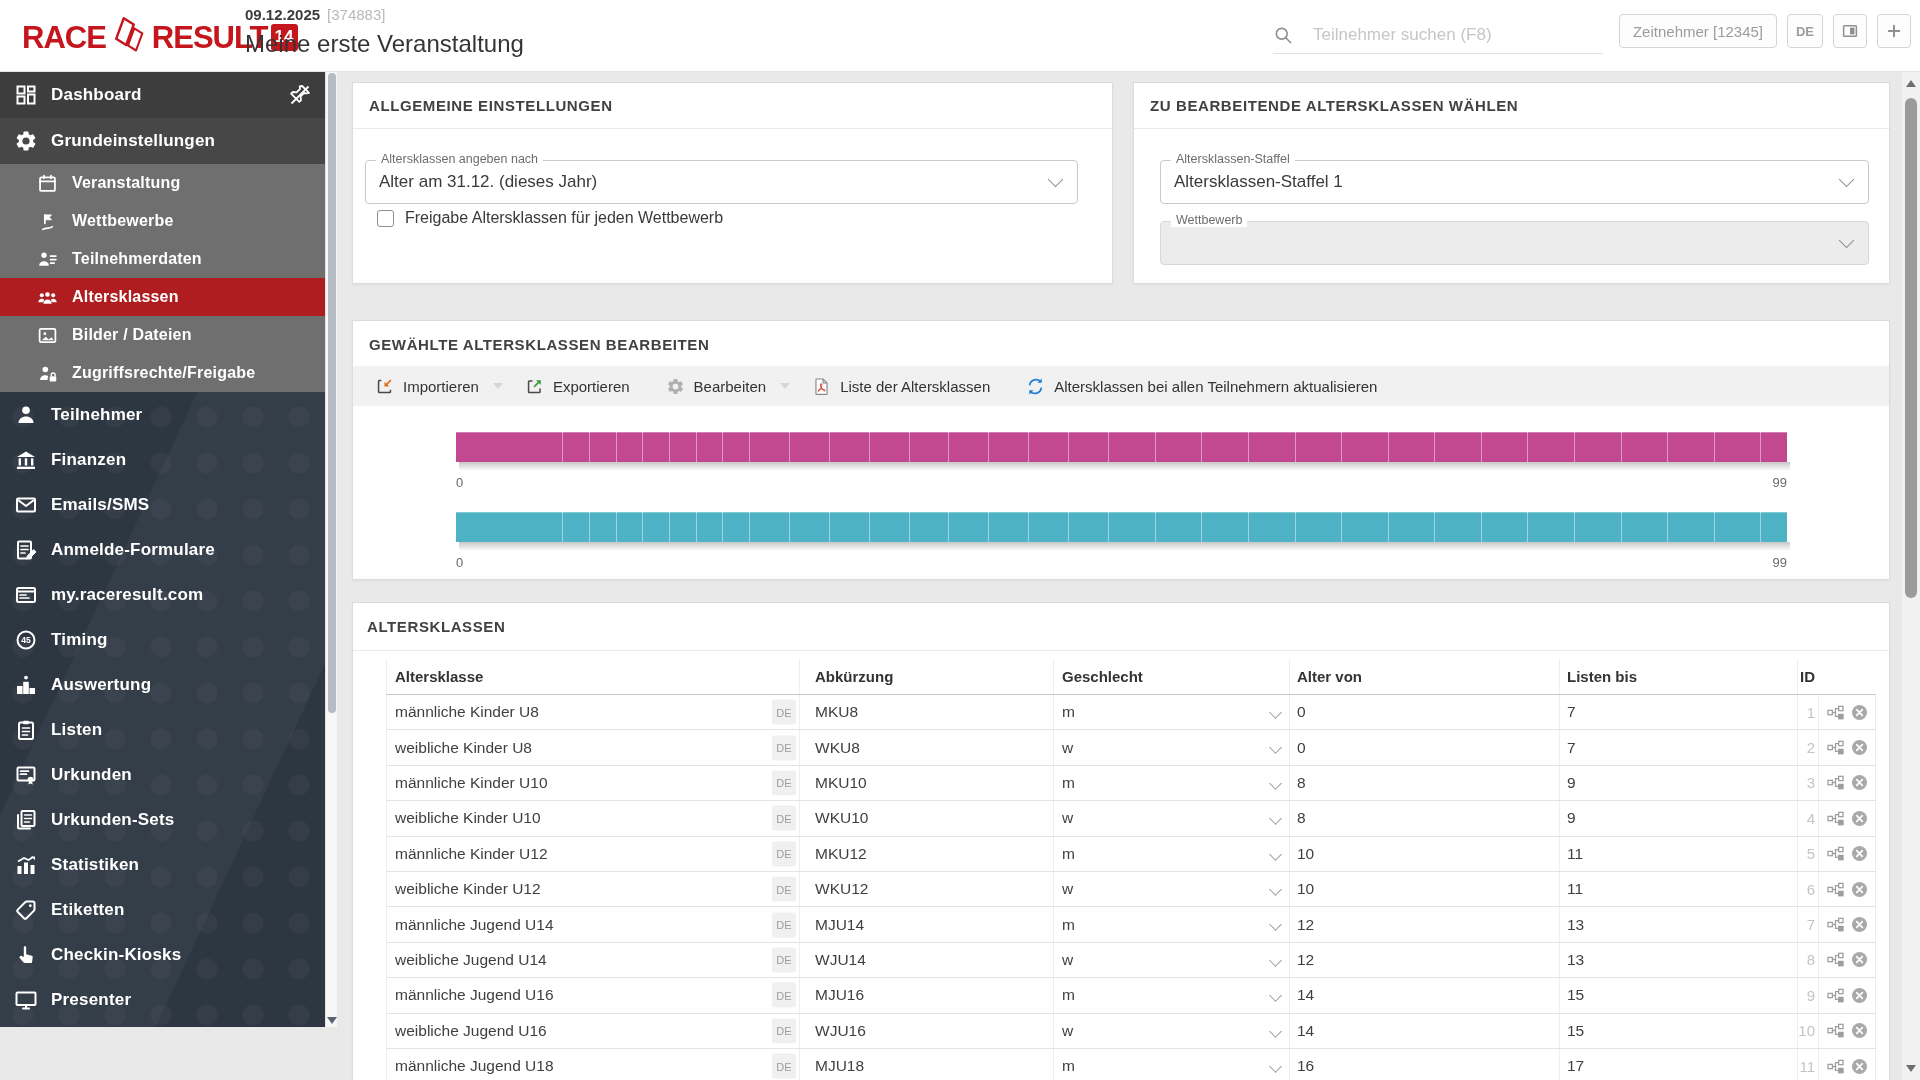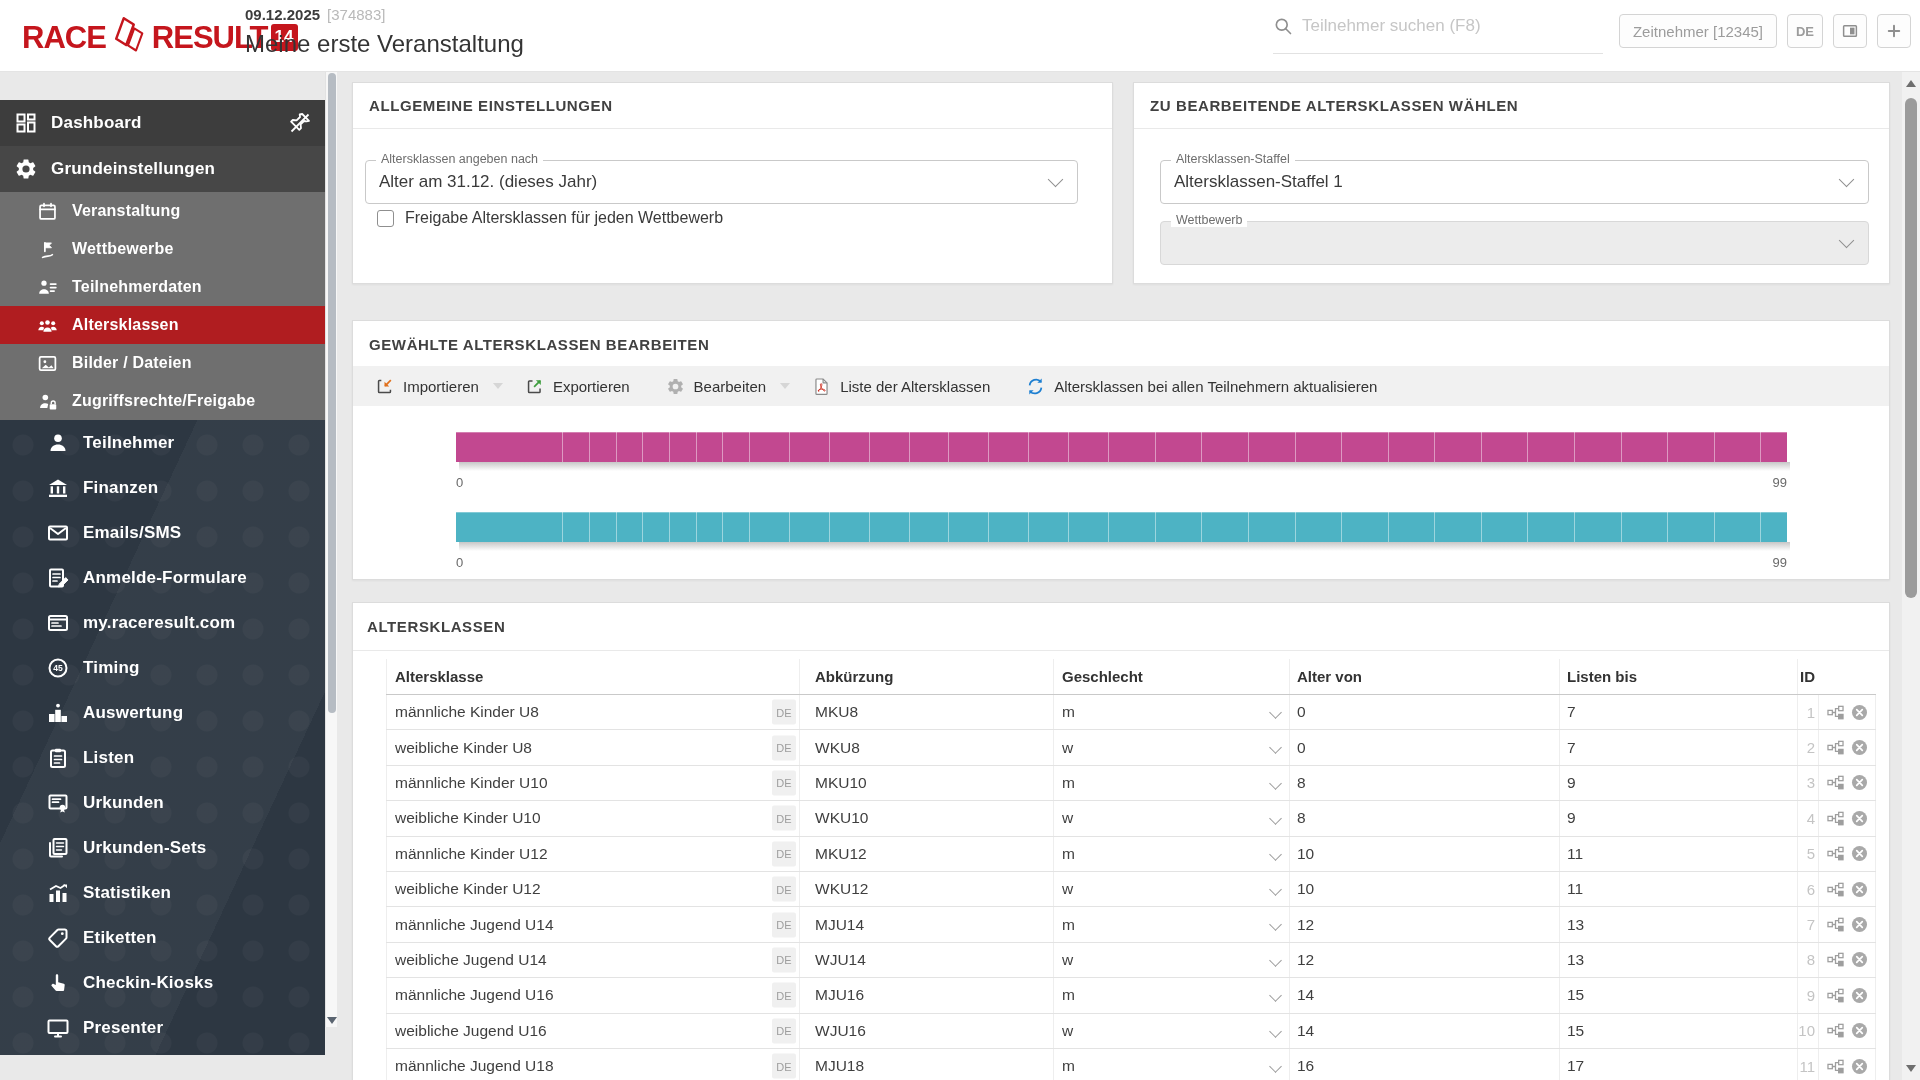"Teilnehmer suchen (F8)" .search { align-items: flex-start -> center; gap: 9px -> 20px }
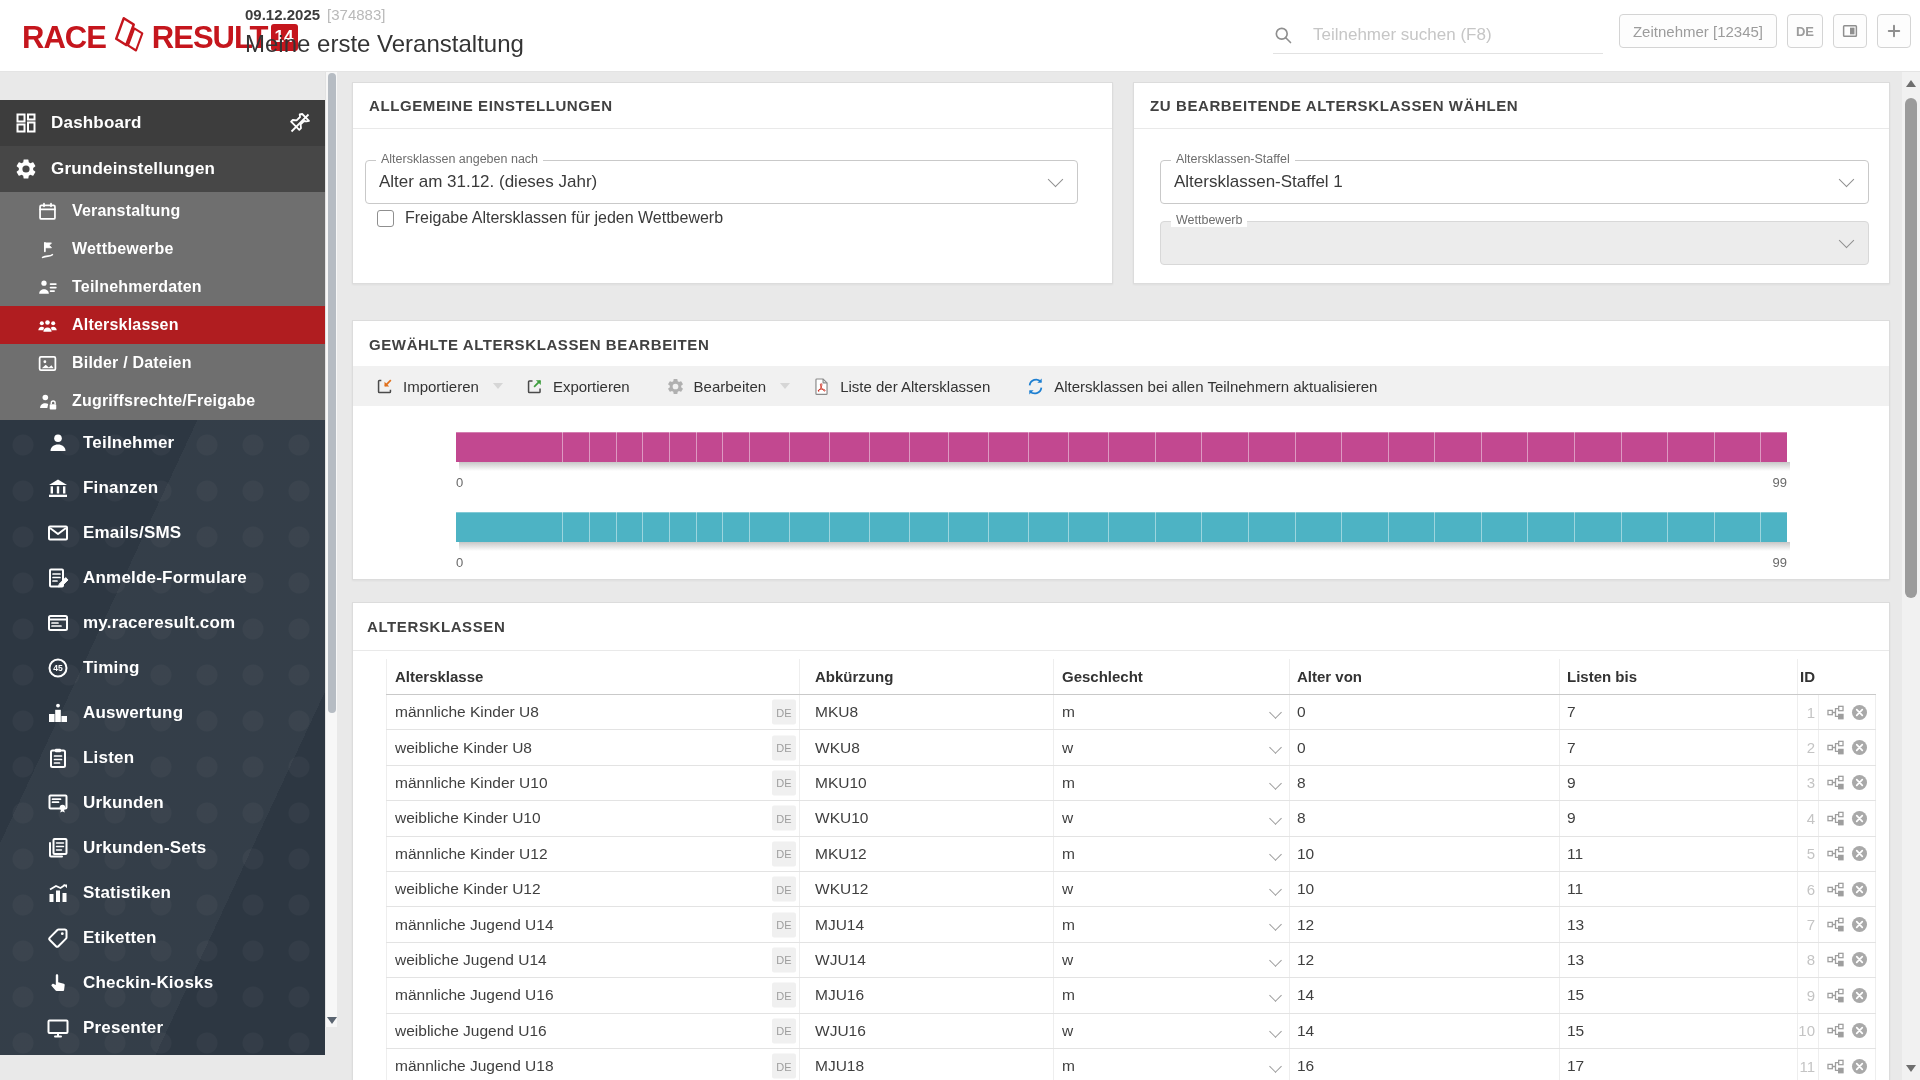"Dashboard" #sidebar { margin-top: 28px -> none }
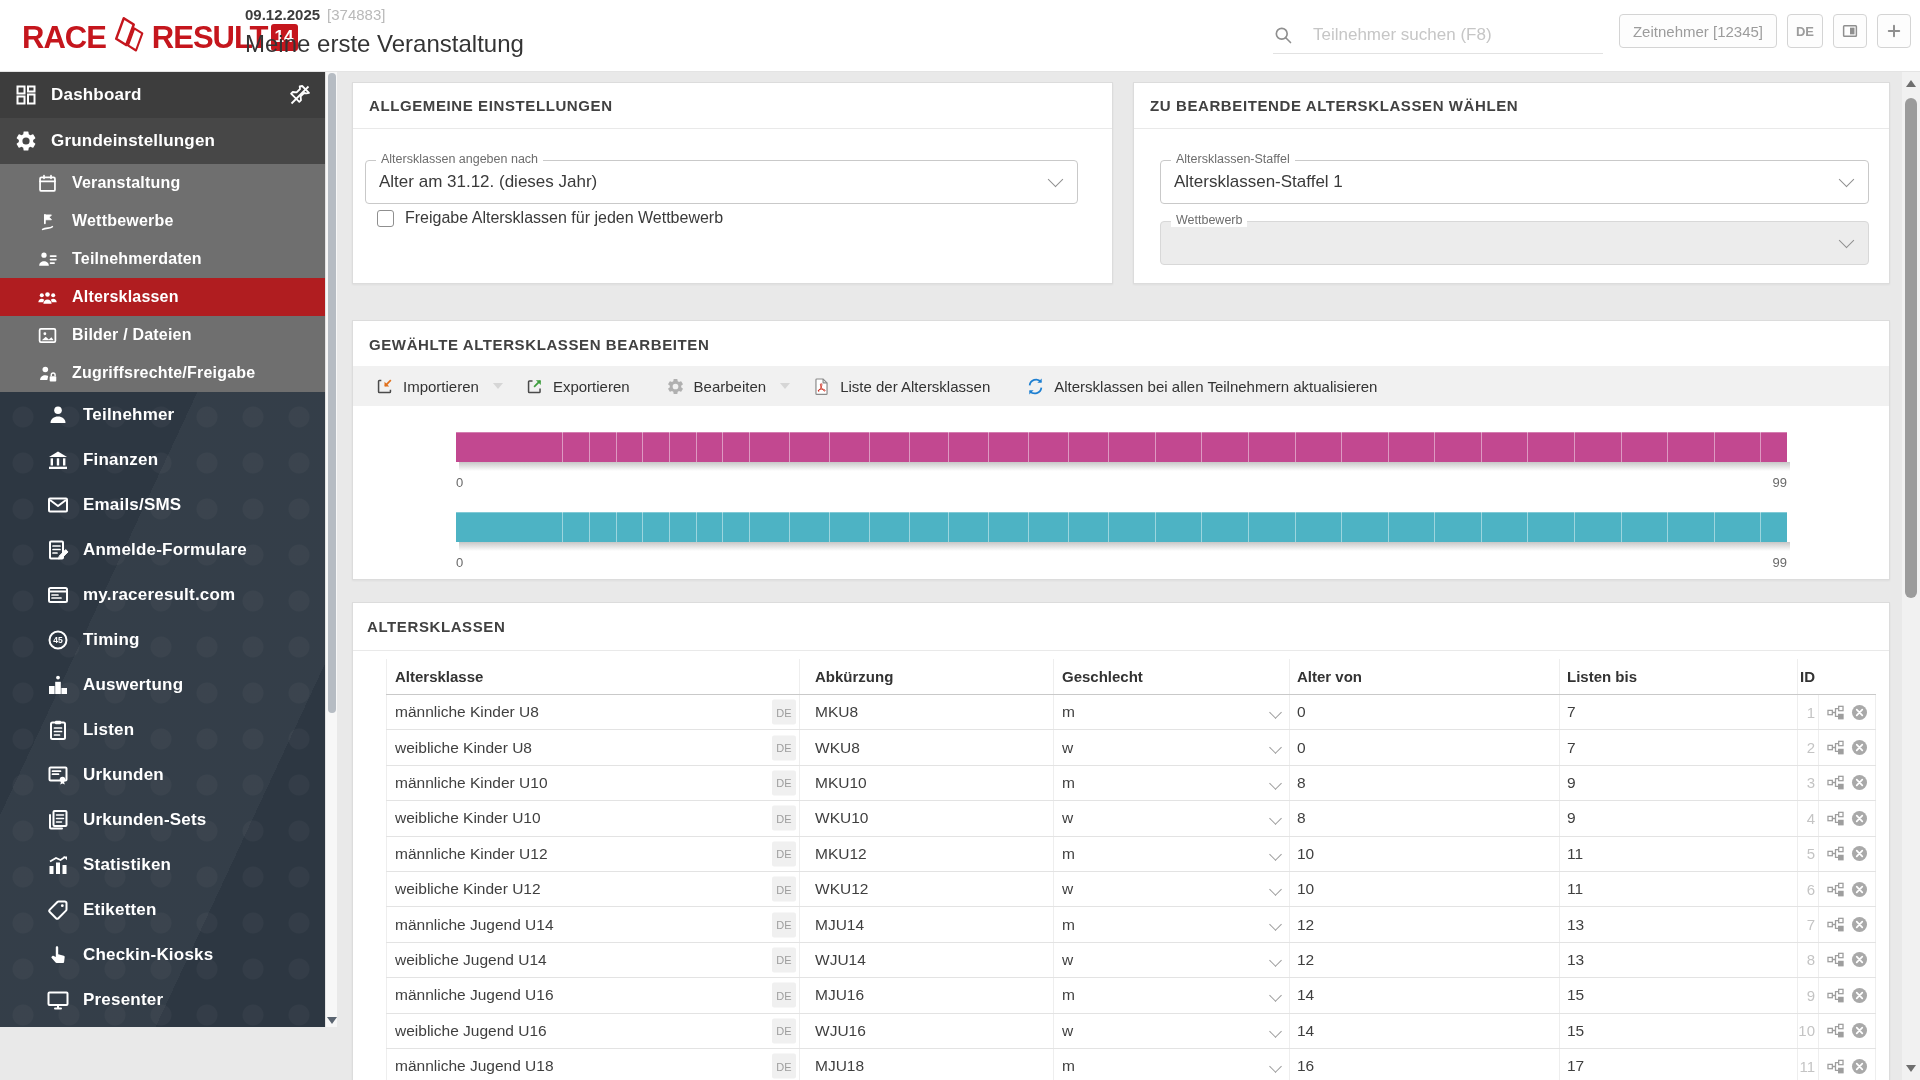"Teilnehmer" .side-item.main { padding-left: 32px -> none }
